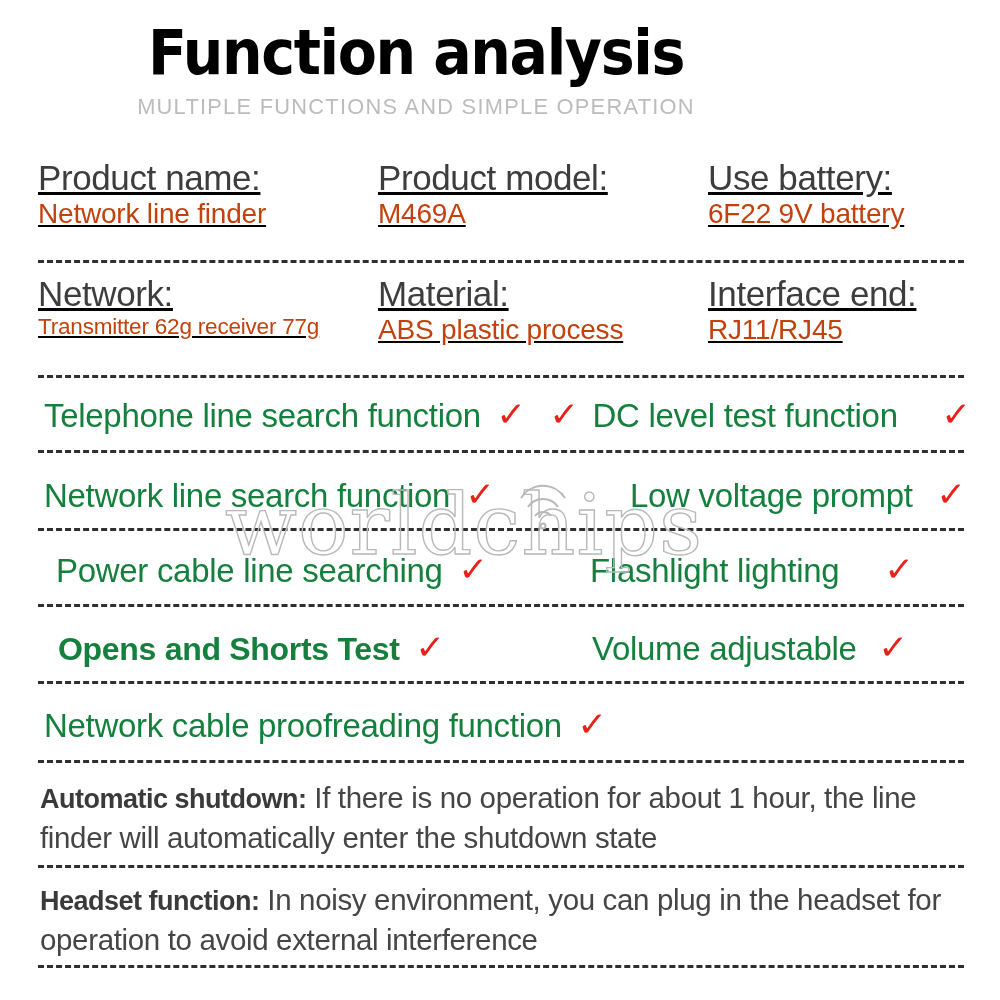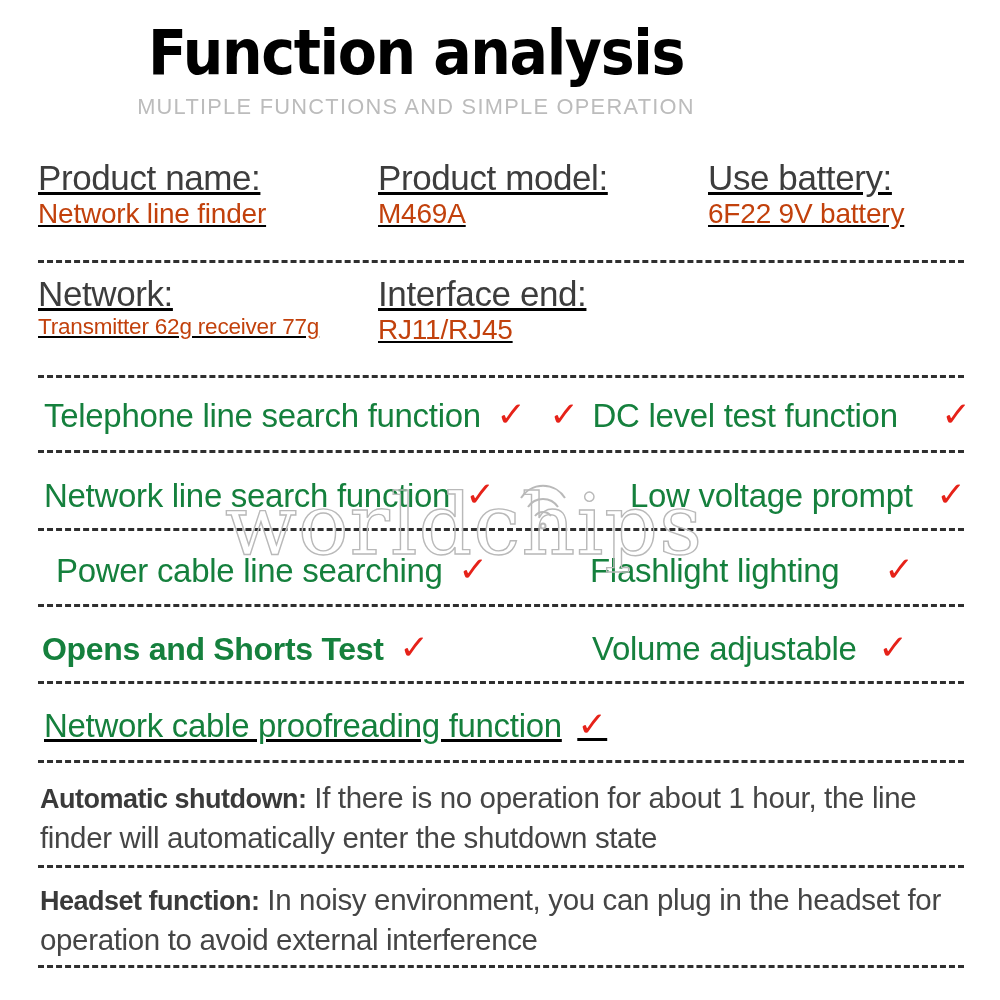"Material:" div.spec-cell { html: none -> <div> <div>Material:</div> <div>ABS plastic process</div> </div> }
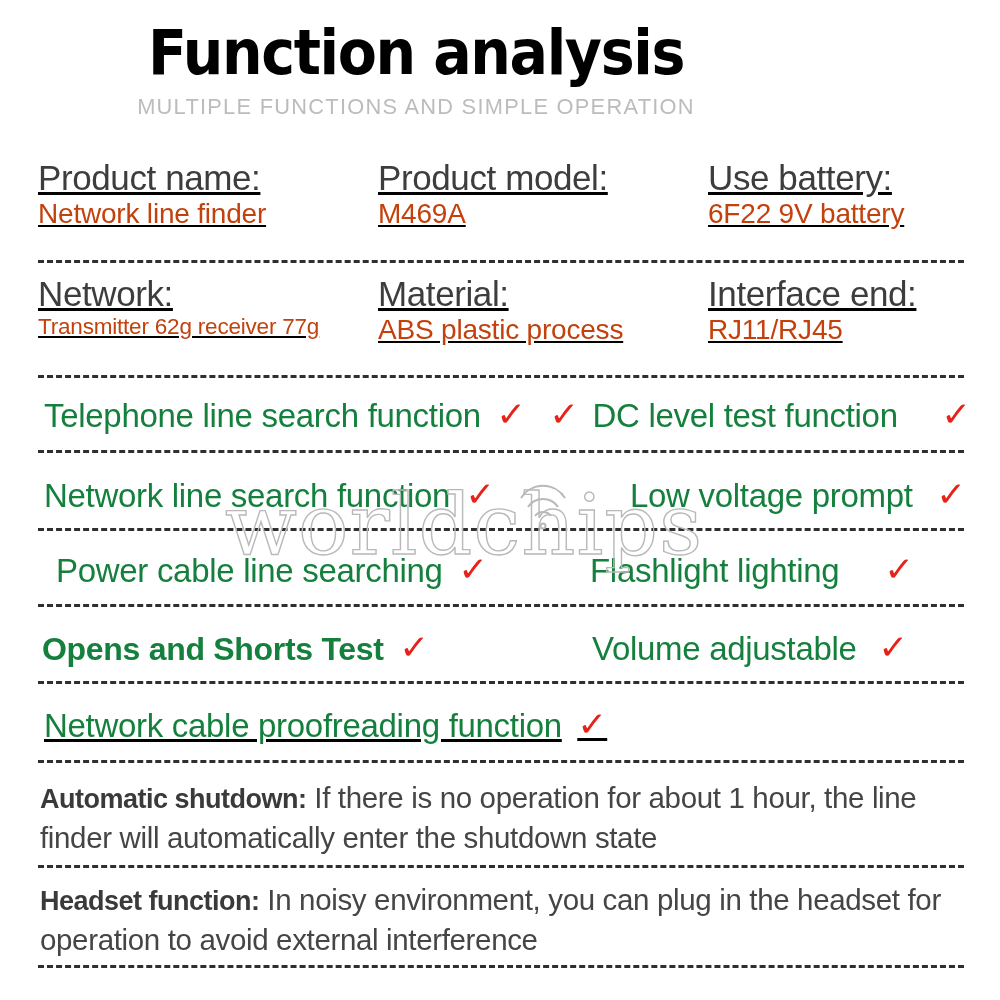"Opens and Shorts Test" div.feat { left: 4px -> 20px }
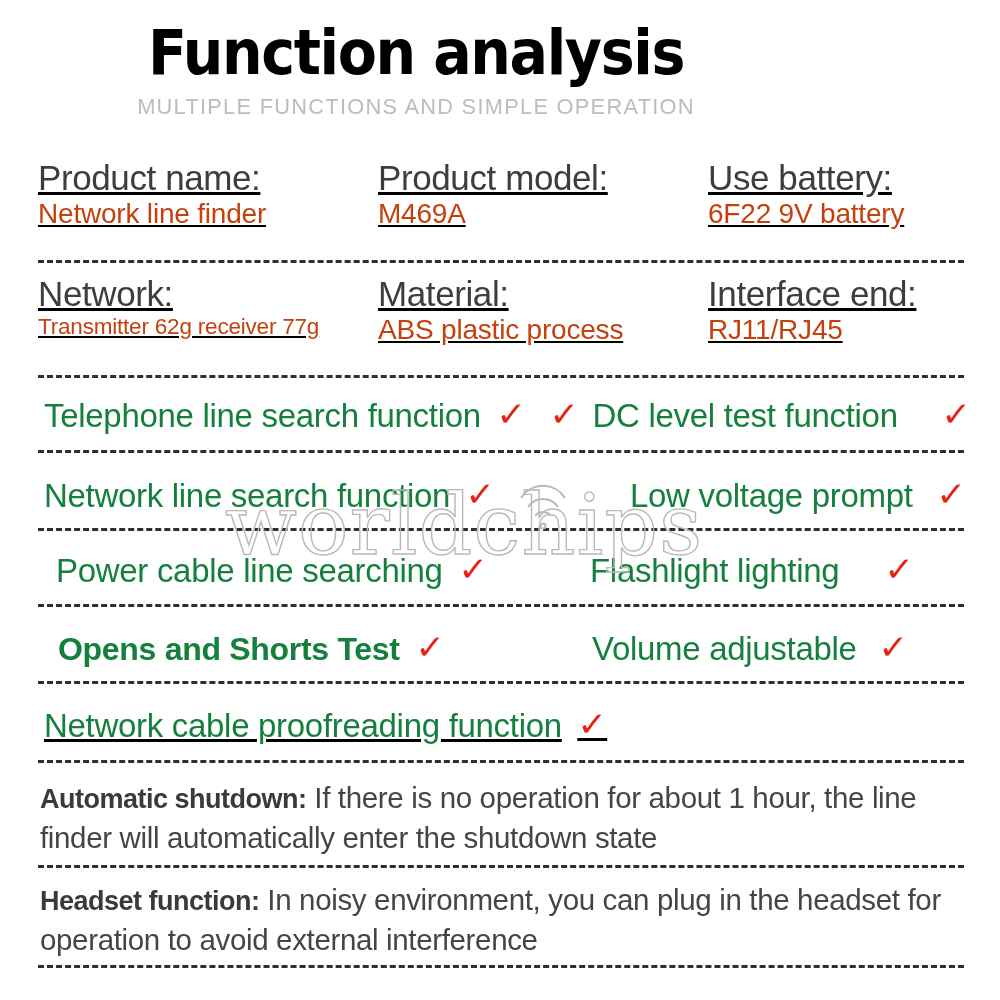"Network cable proofreading function" div.feat { text-decoration: underline -> none }
